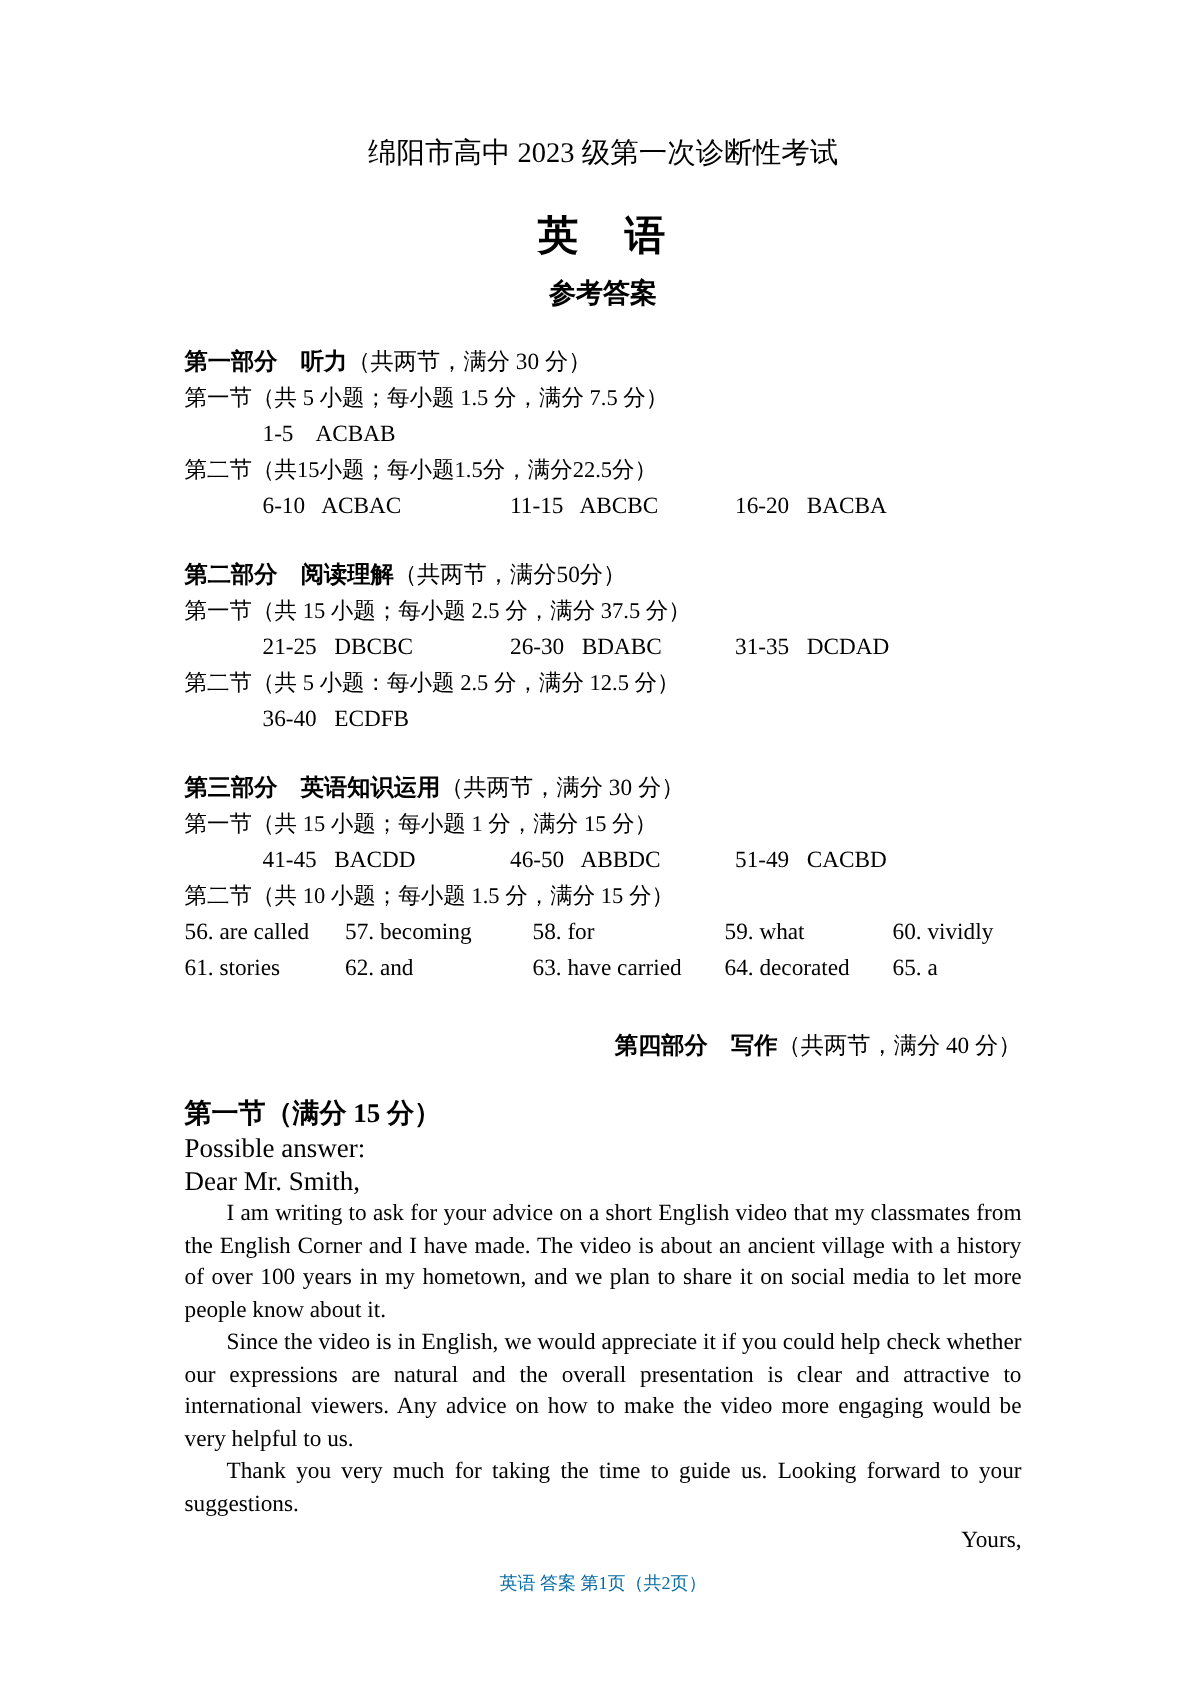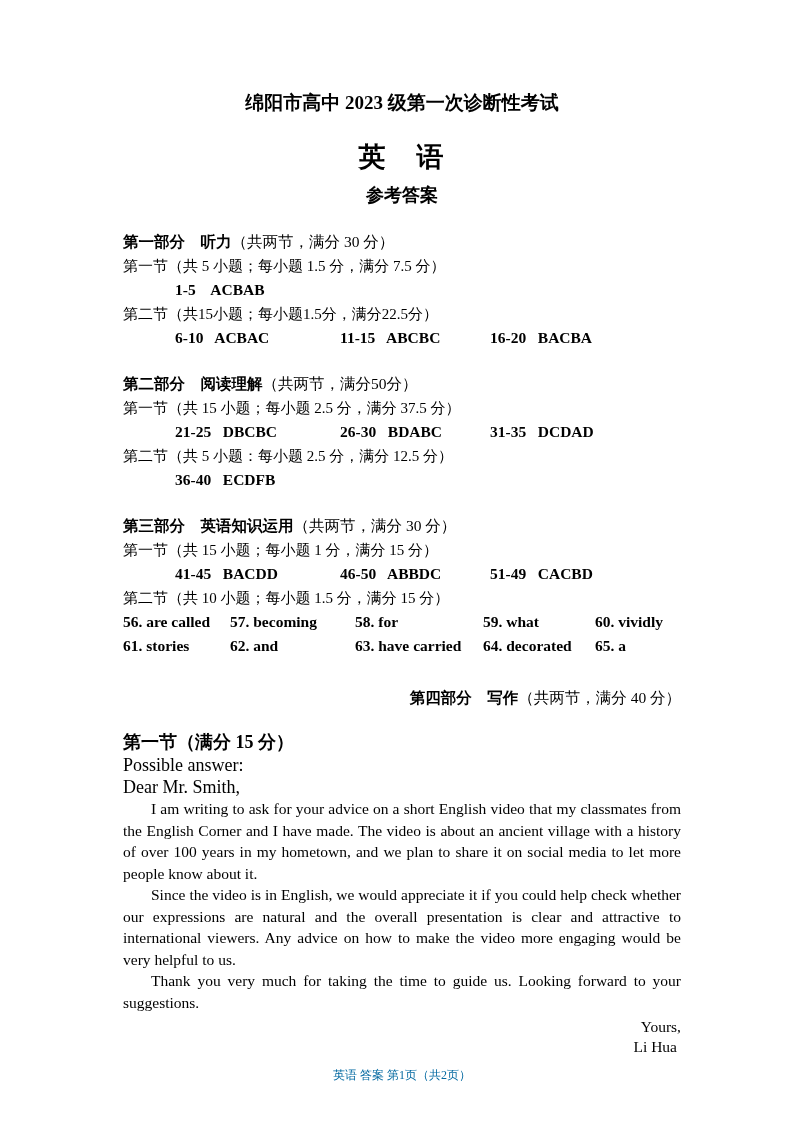"绵阳市高中 2023 级第一次诊断性考试" .title { font-weight: bold -> normal }
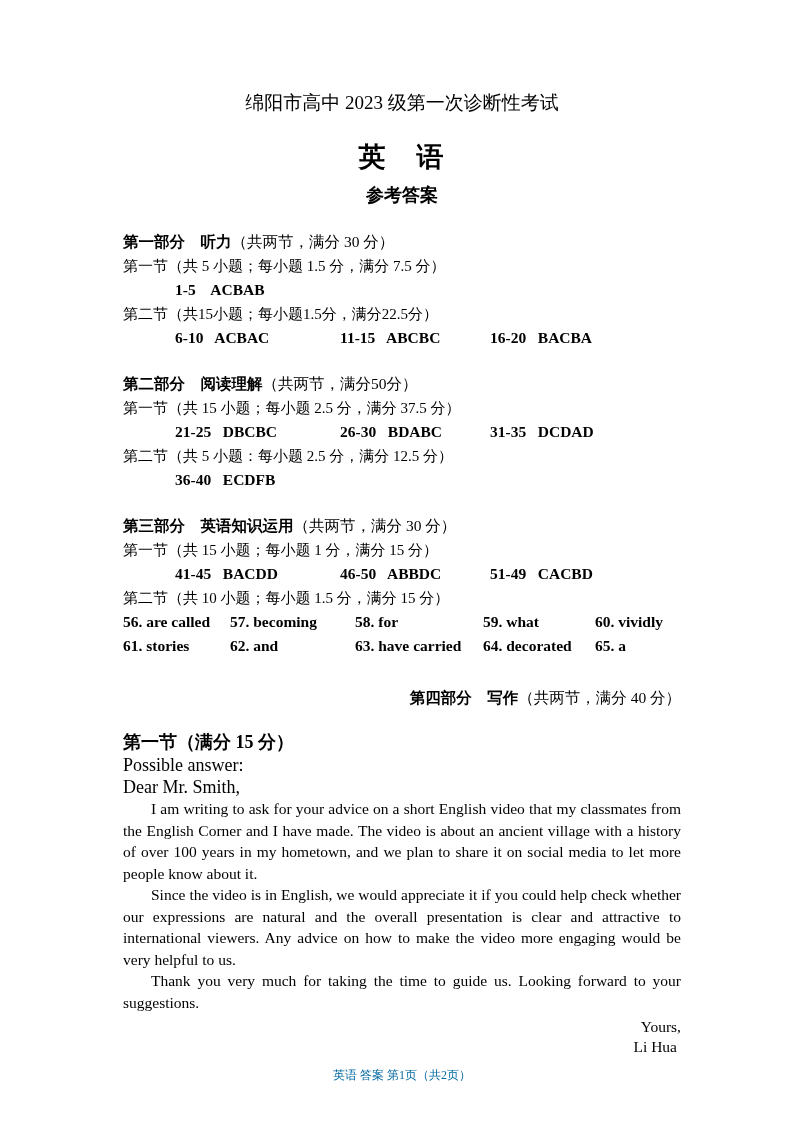"1-5 ACBAB" .ans-row { font-weight: bold -> none }
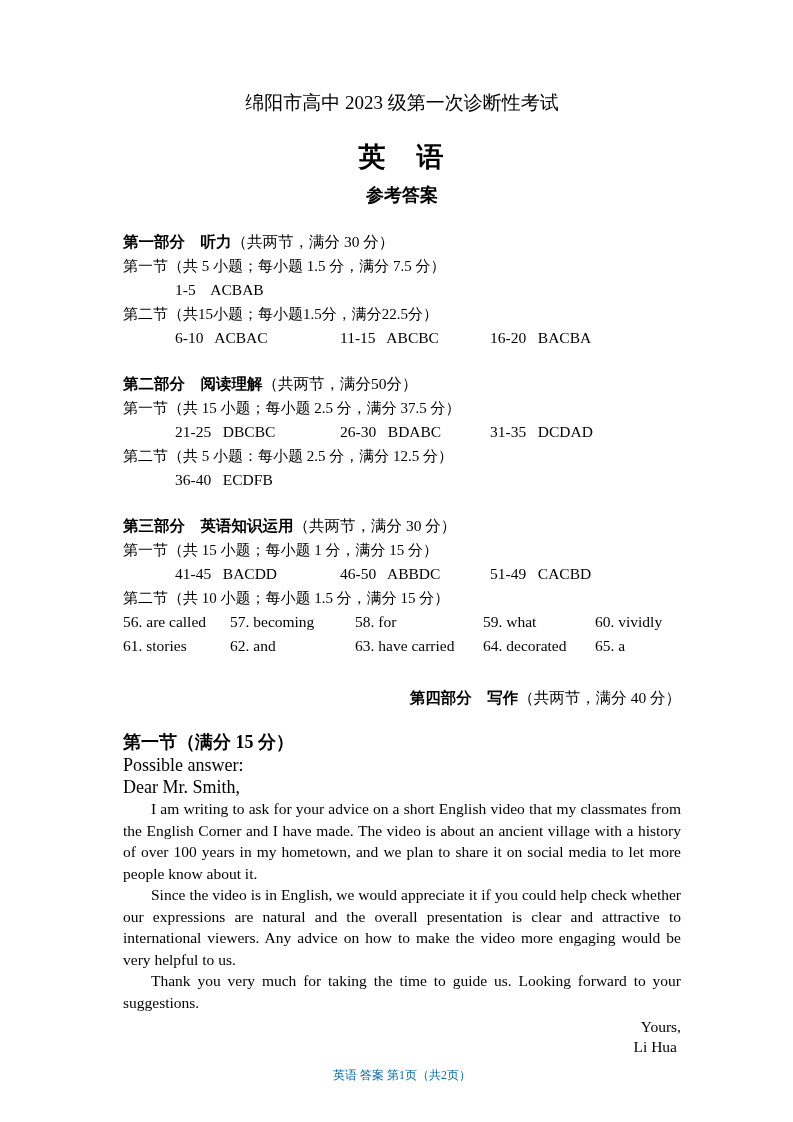"Li Hua" div.sig-line { html: <div>Li Hua</div> -> none }
